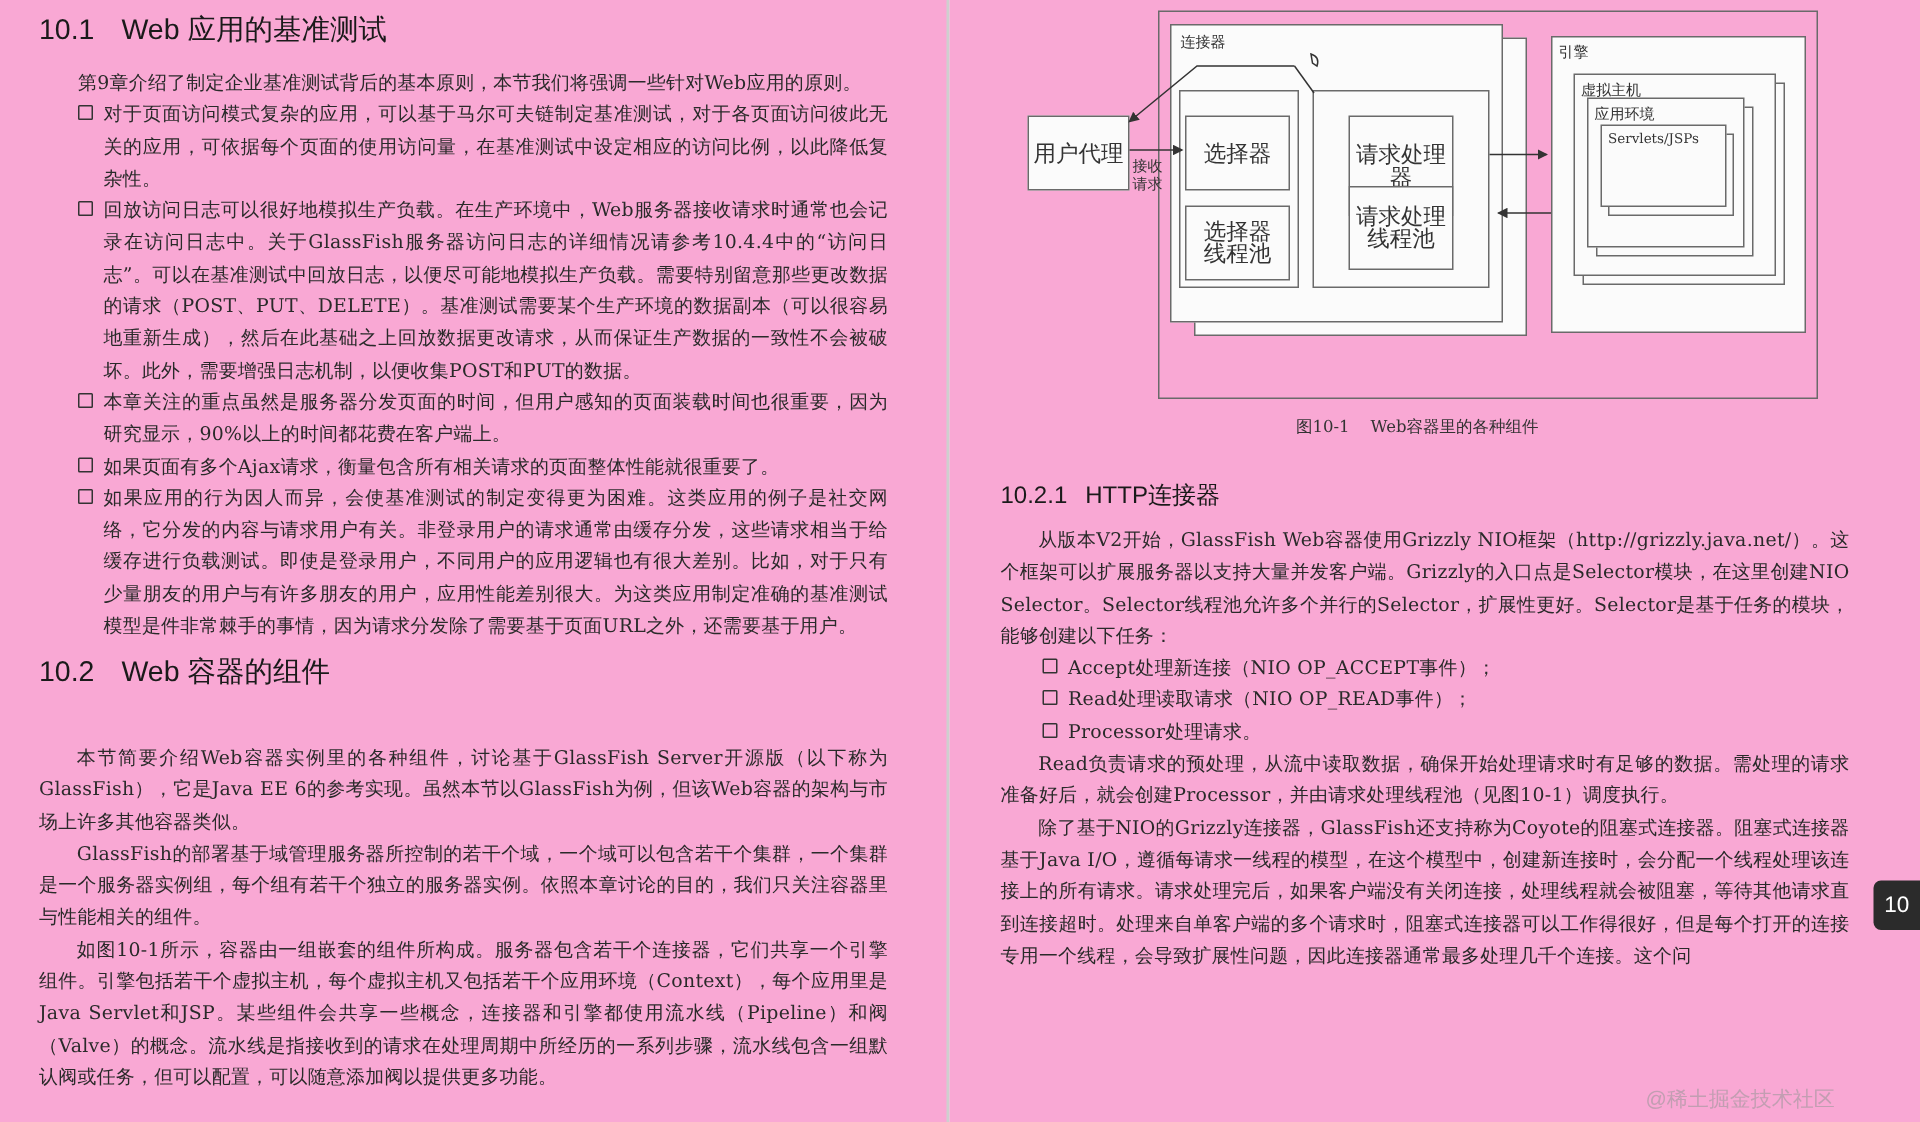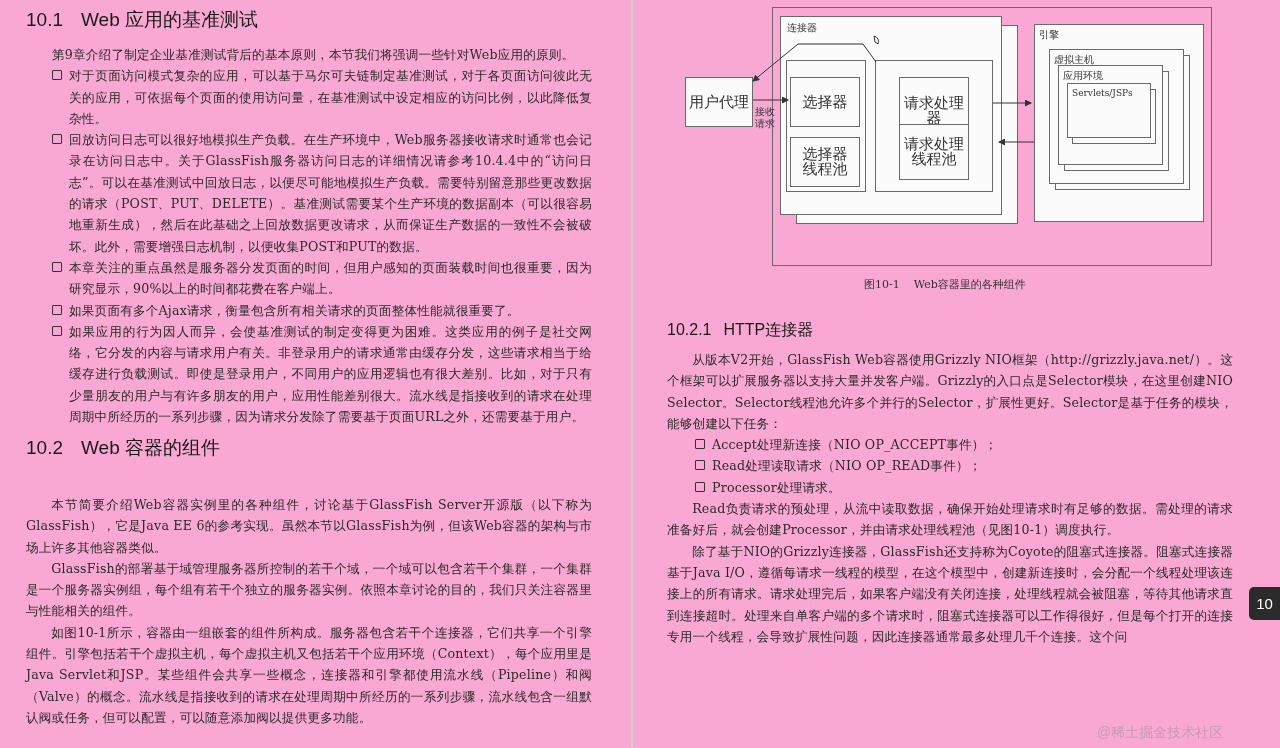"如果应用的行为因人而异，会使基准测试的制定变得更为困难。这类应用的例子是社交网络" span { text: 流水线是指接收到的请求在处理周期中所经历的一系列步骤 -> 为这类应用制定准确的基准测试模型是件非常棘手的事情 }
